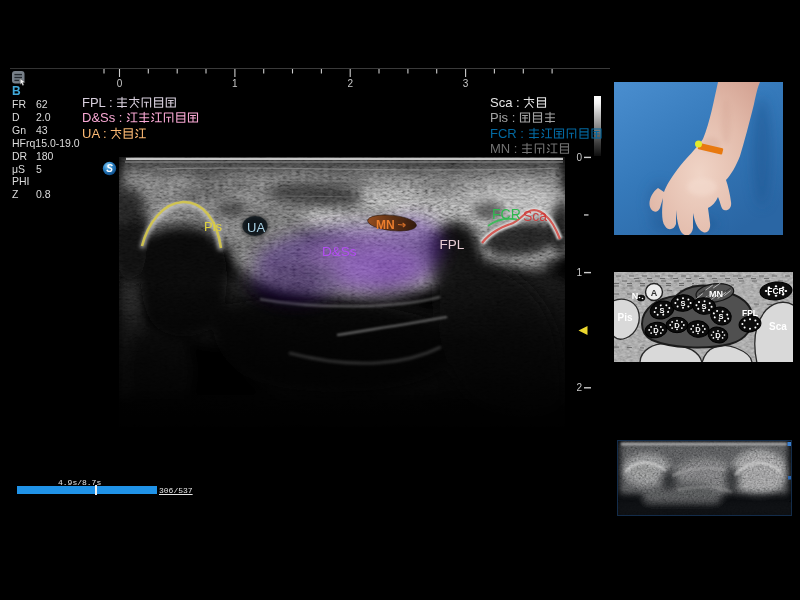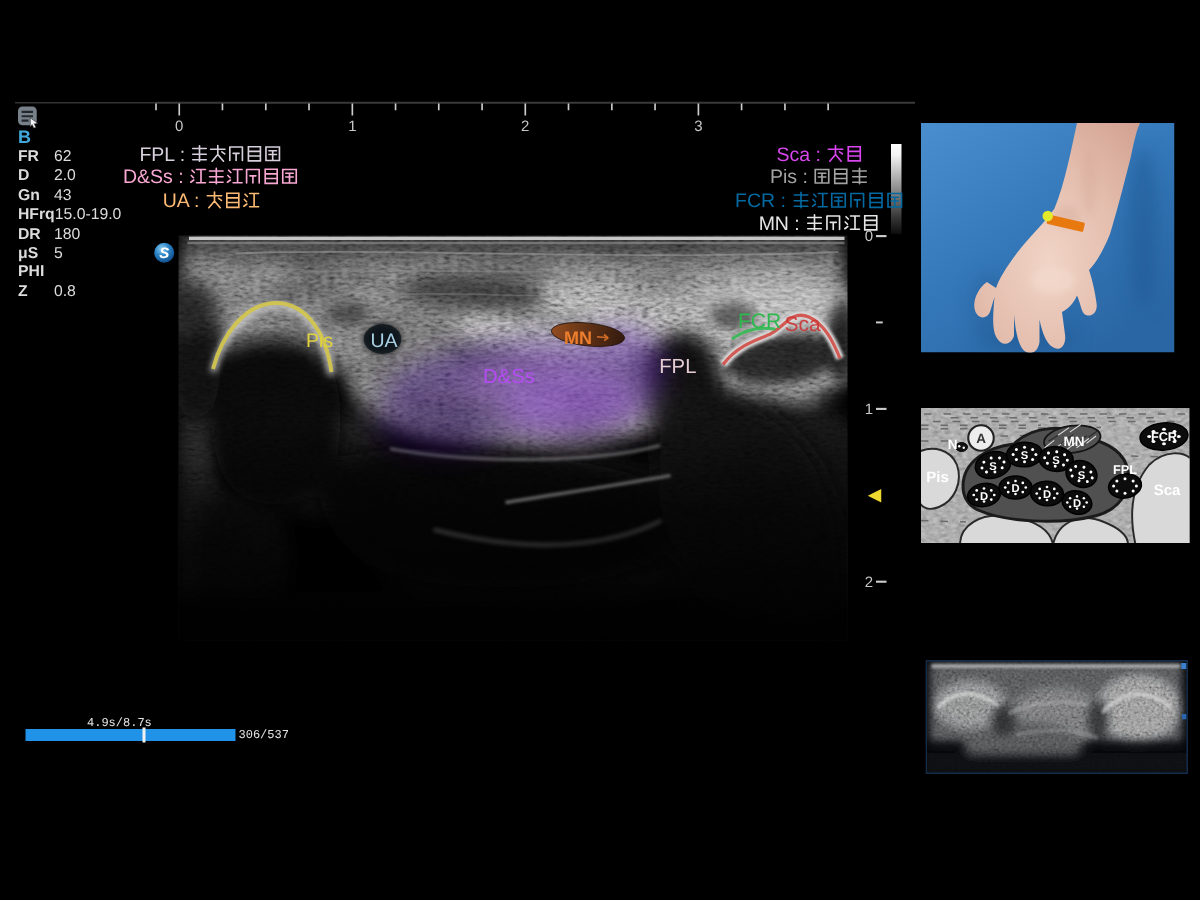"FR" #params .pl { font-weight: bold -> none }
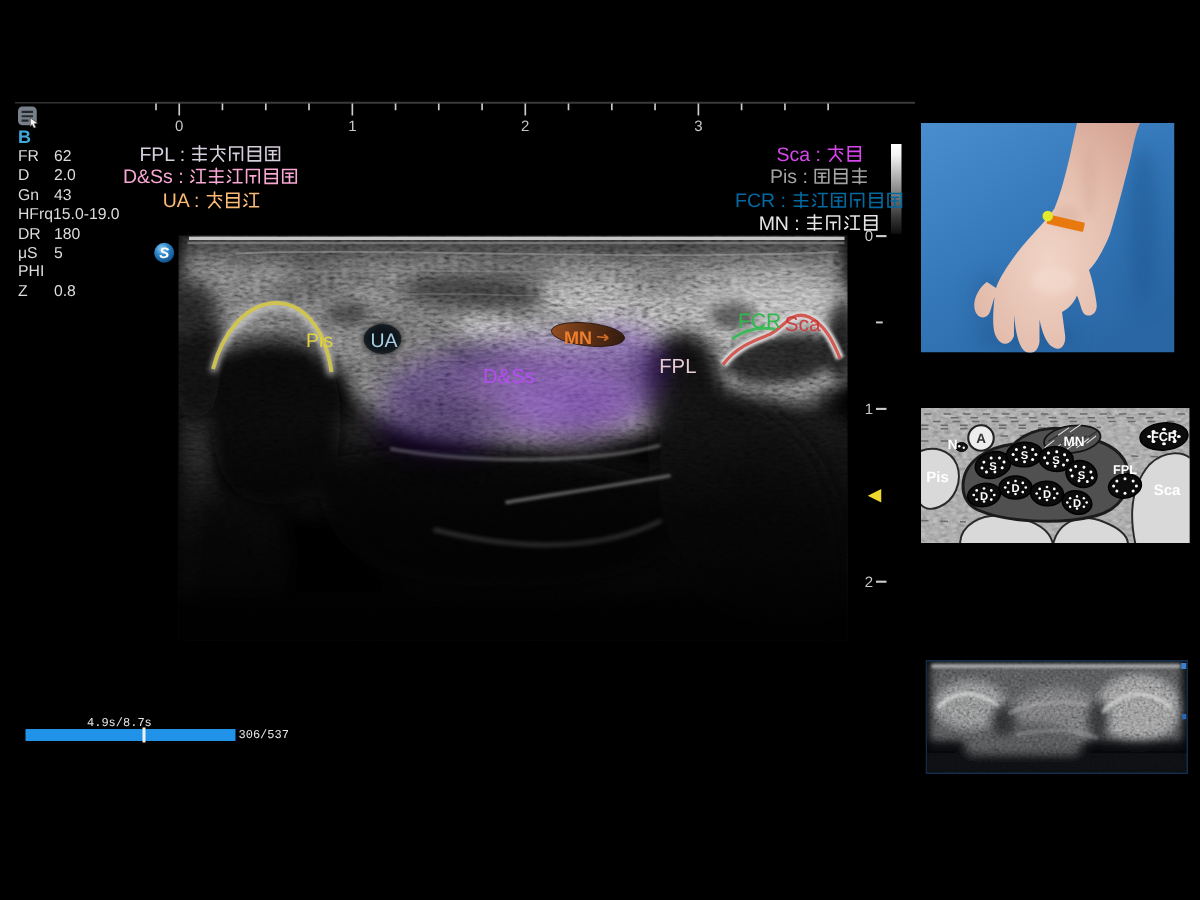"FPL :" .lbl { justify-content: center -> none }
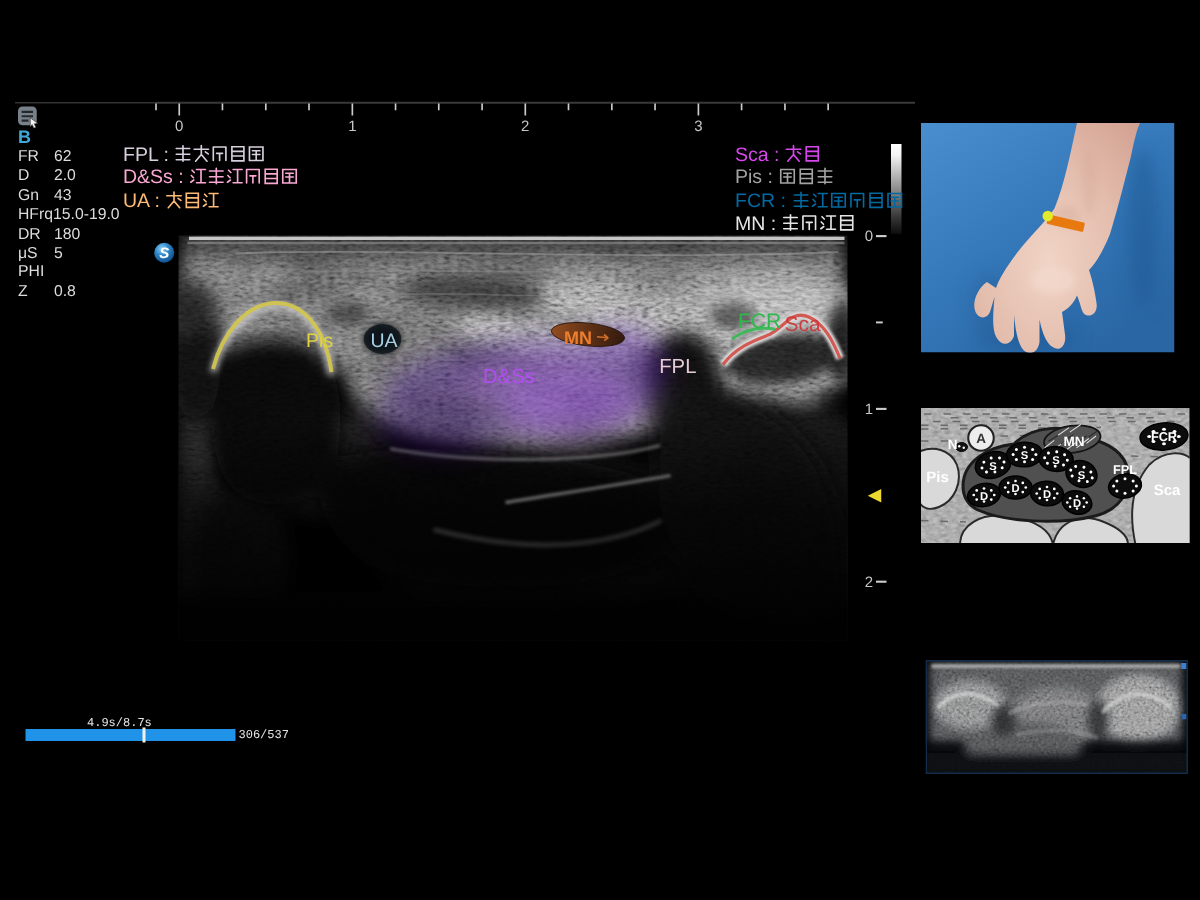"Sca :" div.lbl { color: #d946ef -> #e5e5e5 }
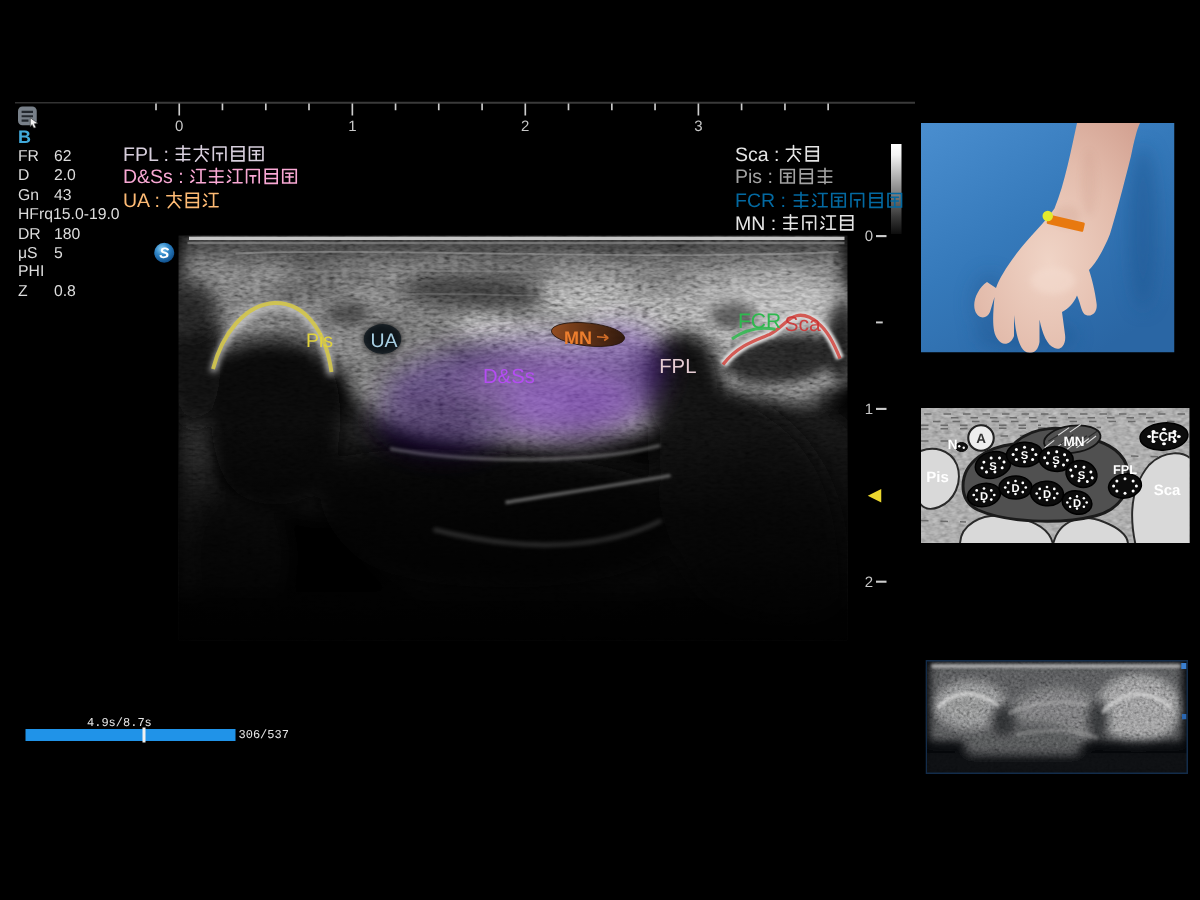"MN :" div.lbl { color: #e5e5e5 -> #737373 }
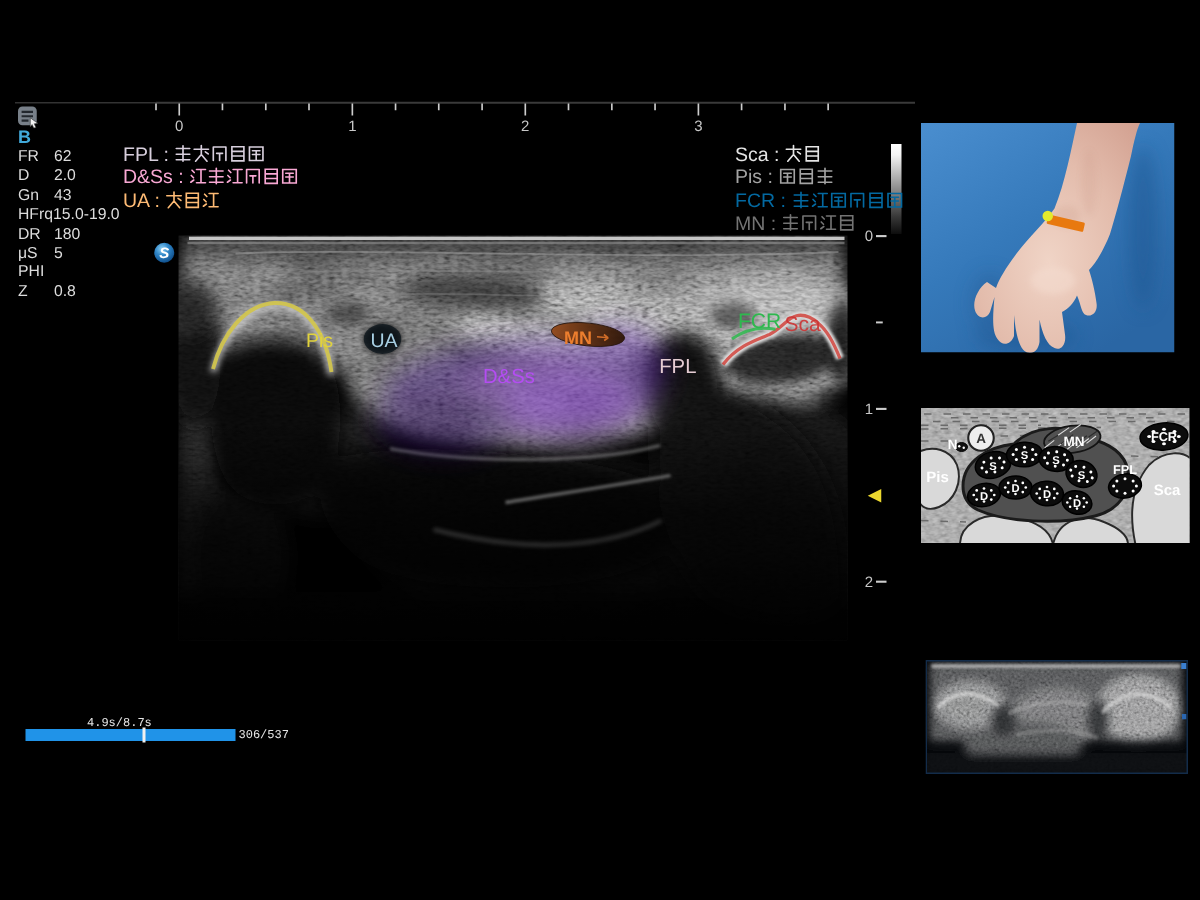"306/537" #pcount { text-decoration: none -> underline }
